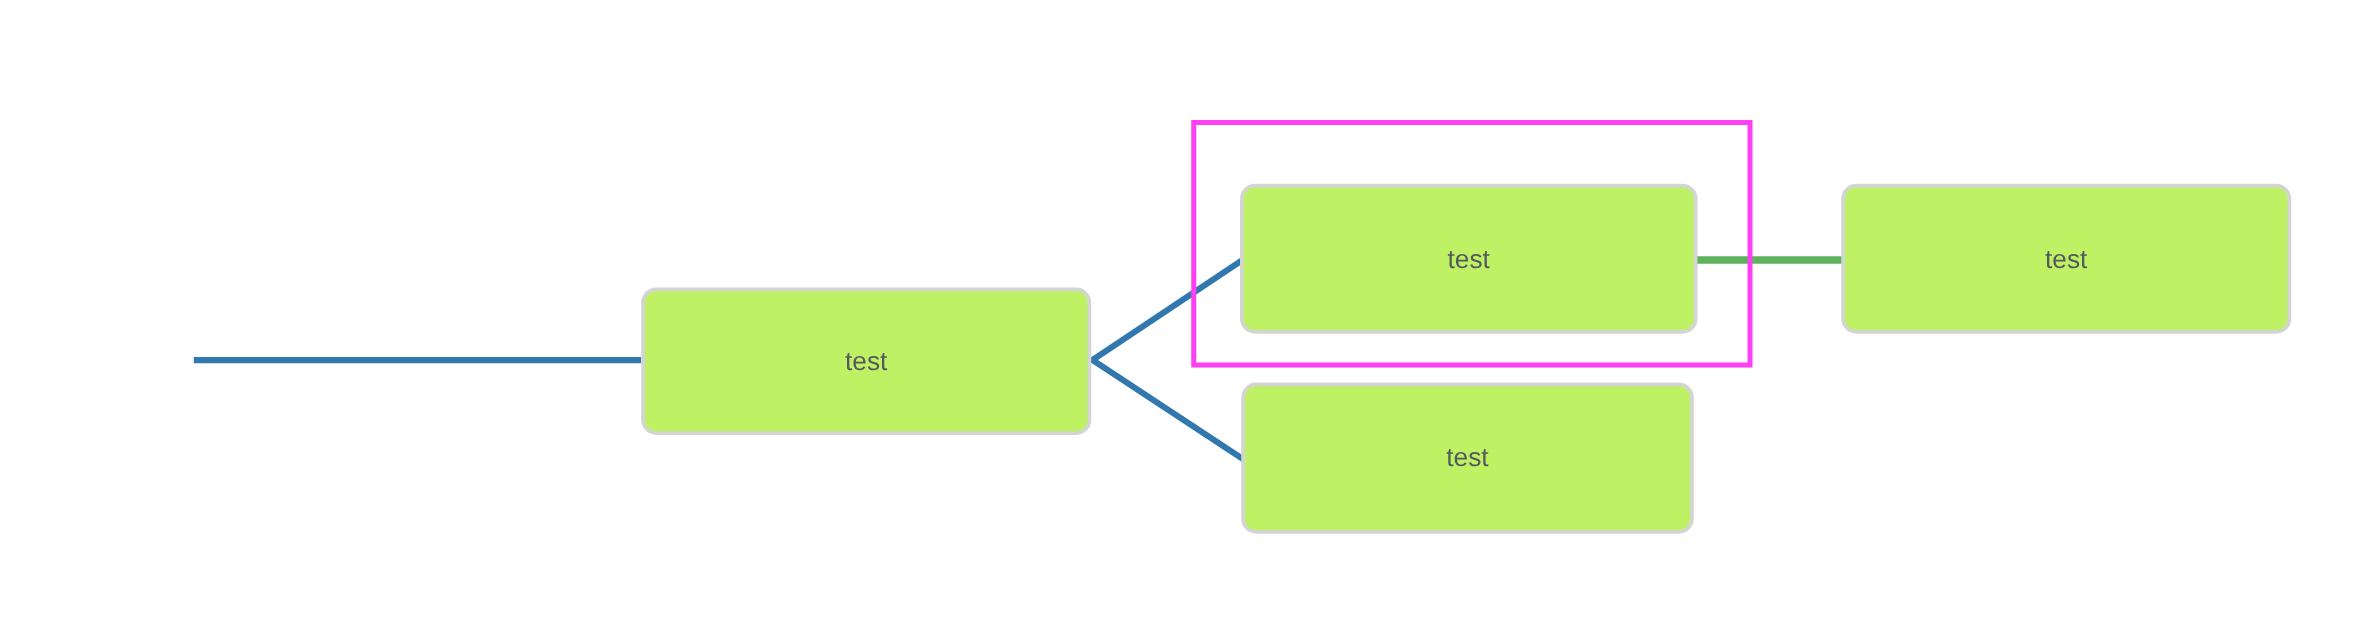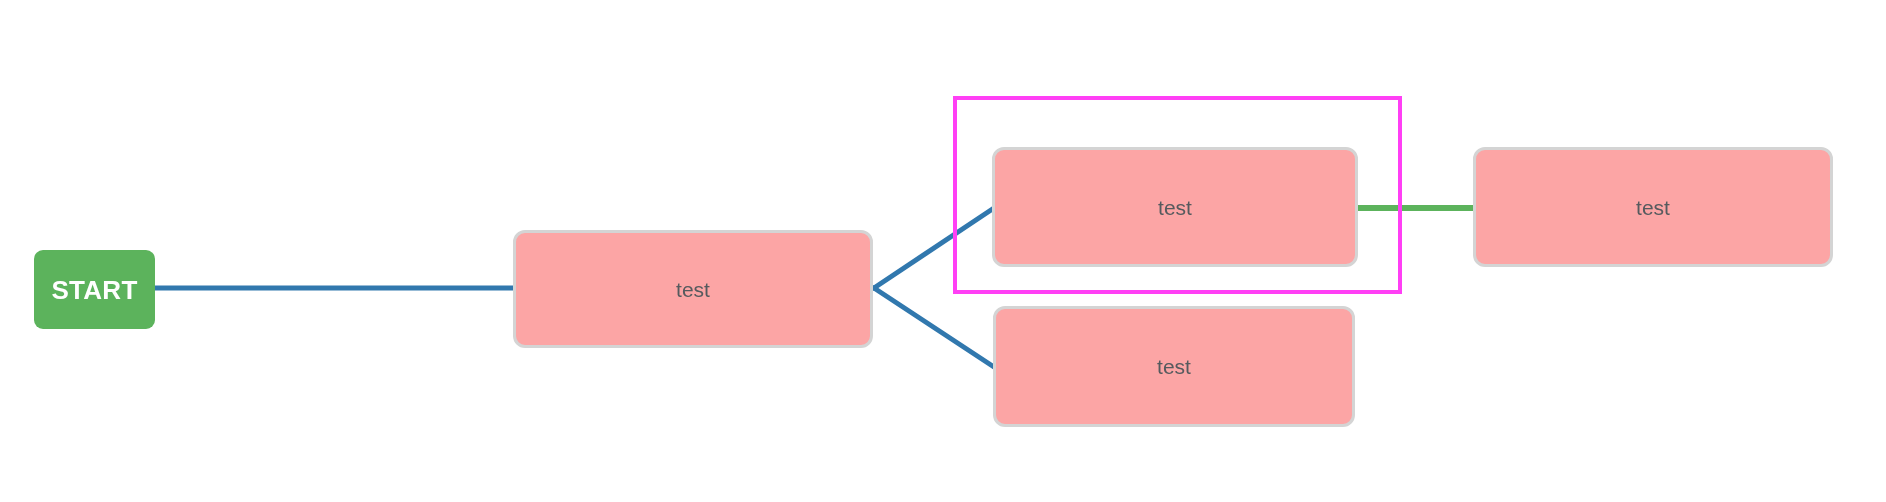"test" .node-task { background: #fca5a5 -> #bef264 }
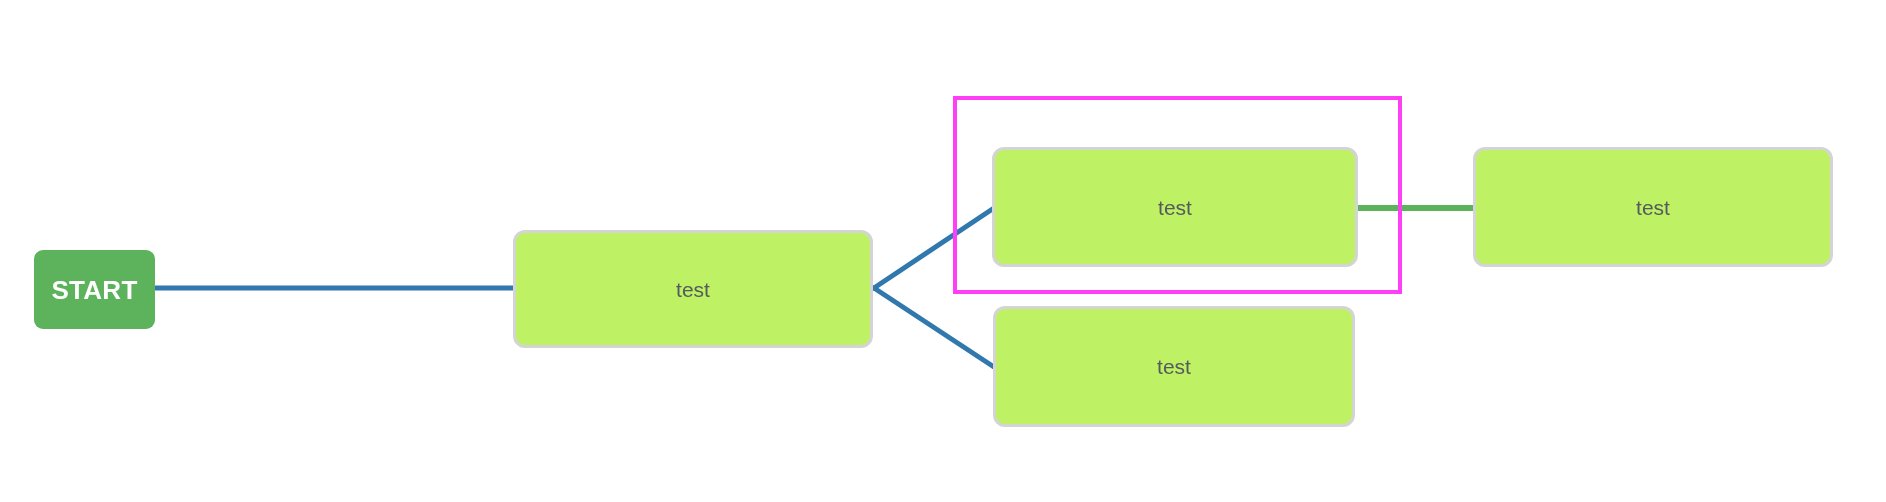"START" div.node { html: <div> <span>START</span> </div> -> none }
